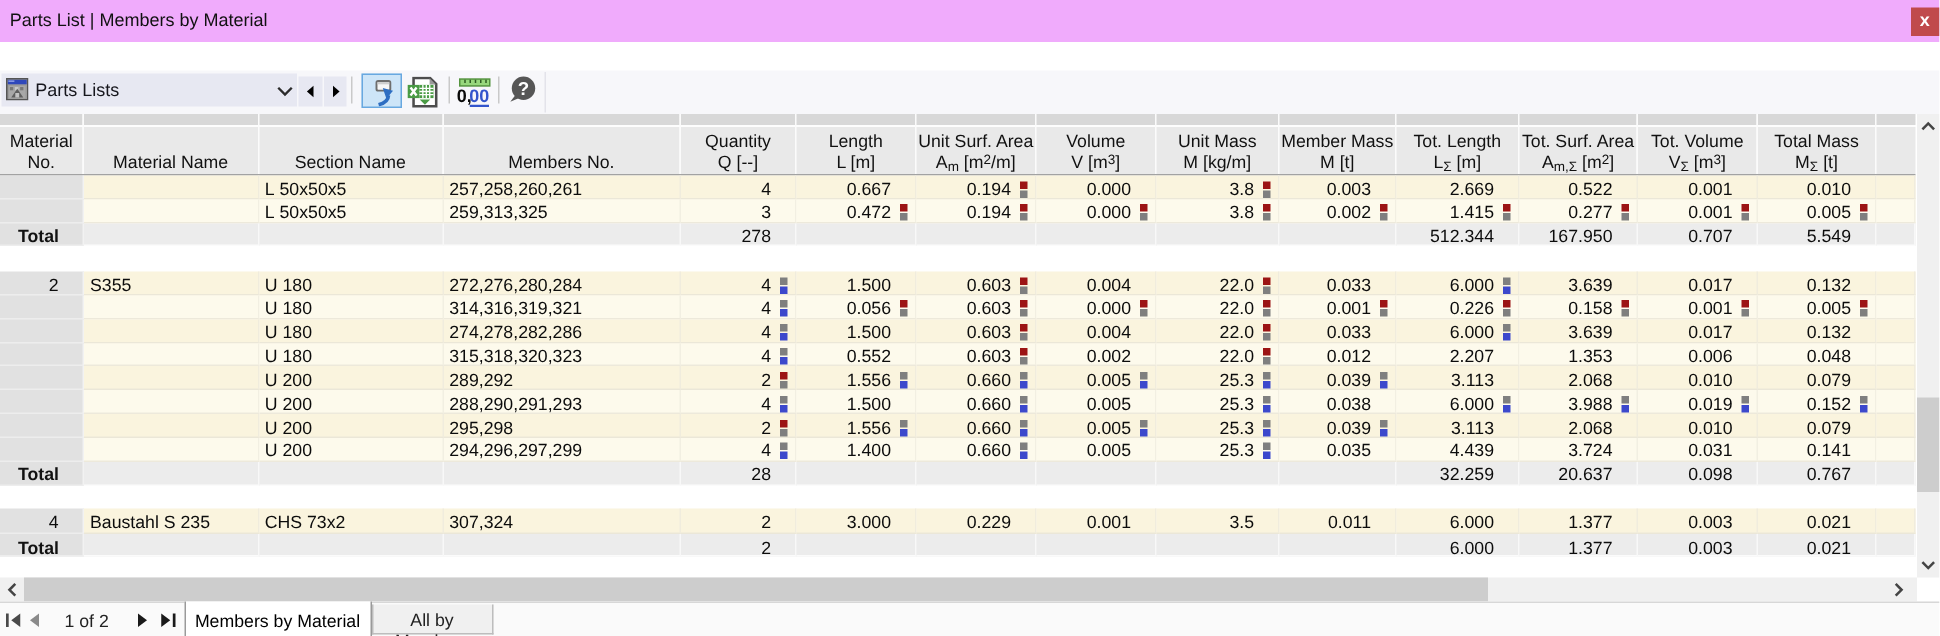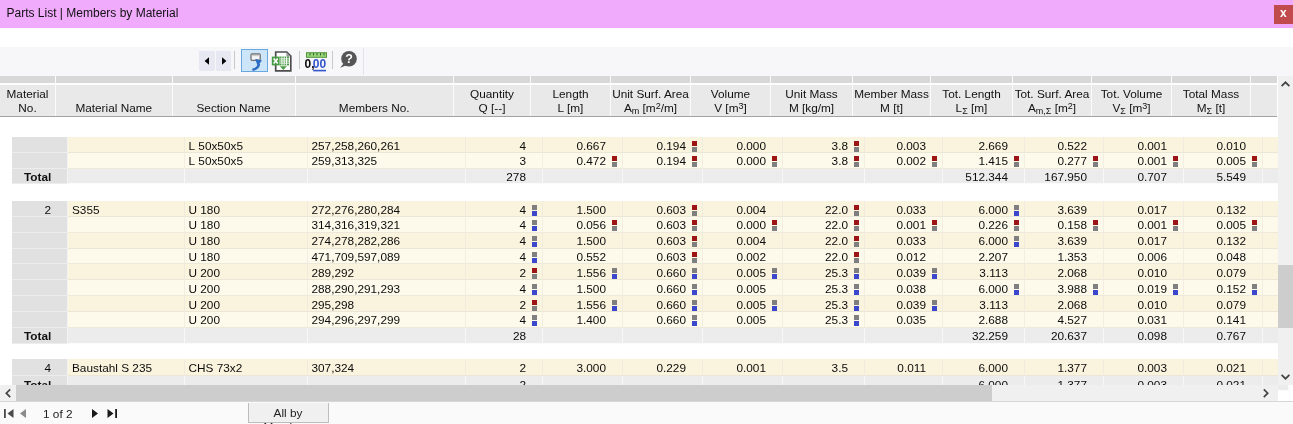"Parts Lists" div { html: none -> <div> <svg> <rect></rect> <rect></rect> <rect></rect> <rect></rect> <rect></rect> <rect></rect> <rect></rect> <path></path> <rect></rect> </svg> <span>Parts Lists</span> <svg> <path></path> </svg> </div> }
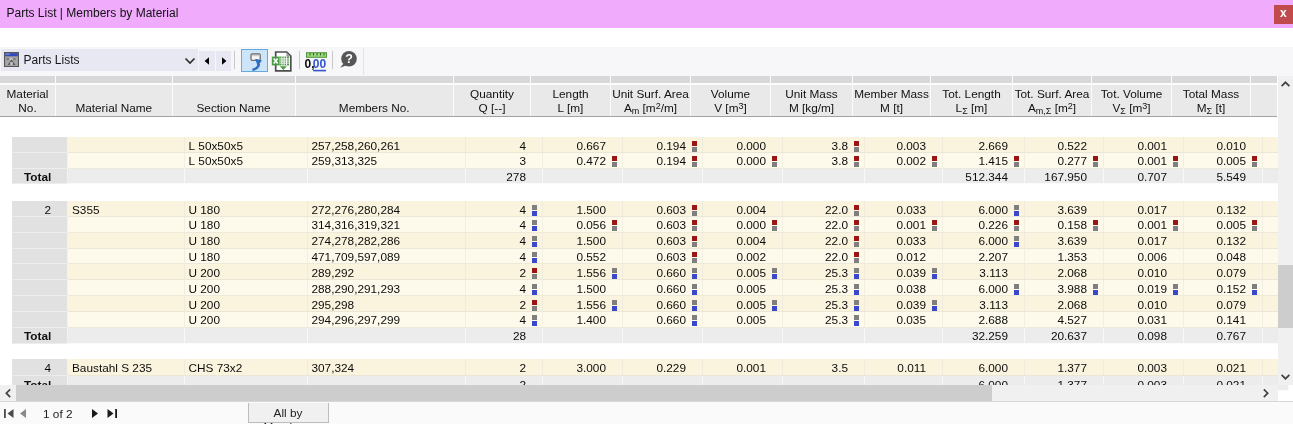"L 50x50x5 257,258,260,261 4 0.667" .row { left: 12px -> 0; margin-top: 20px -> none }
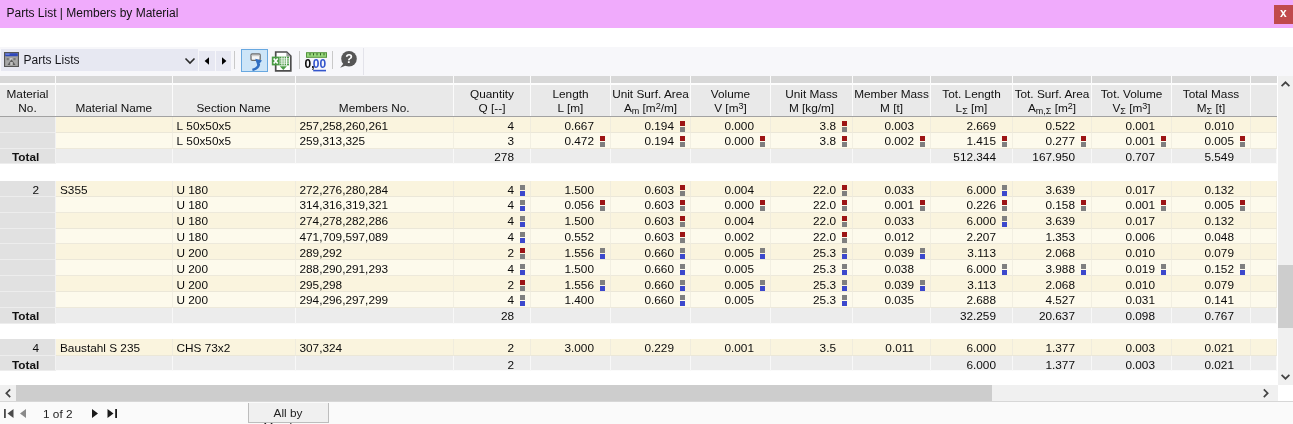"471,709,597,089" div.c { text: 471,709,597,089 -> 315,318,320,323 }
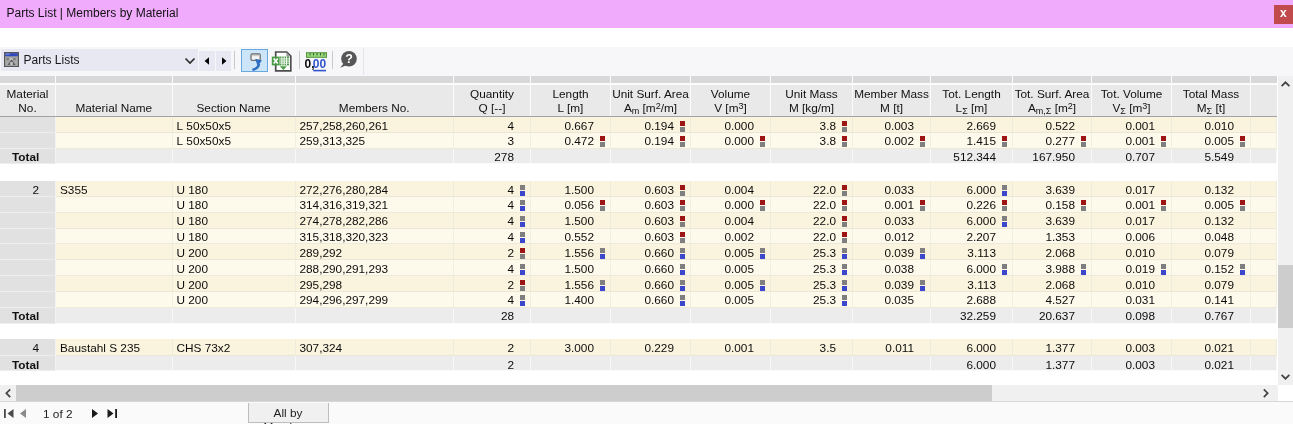"2.688" div.c { text: 2.688 -> 4.439 }
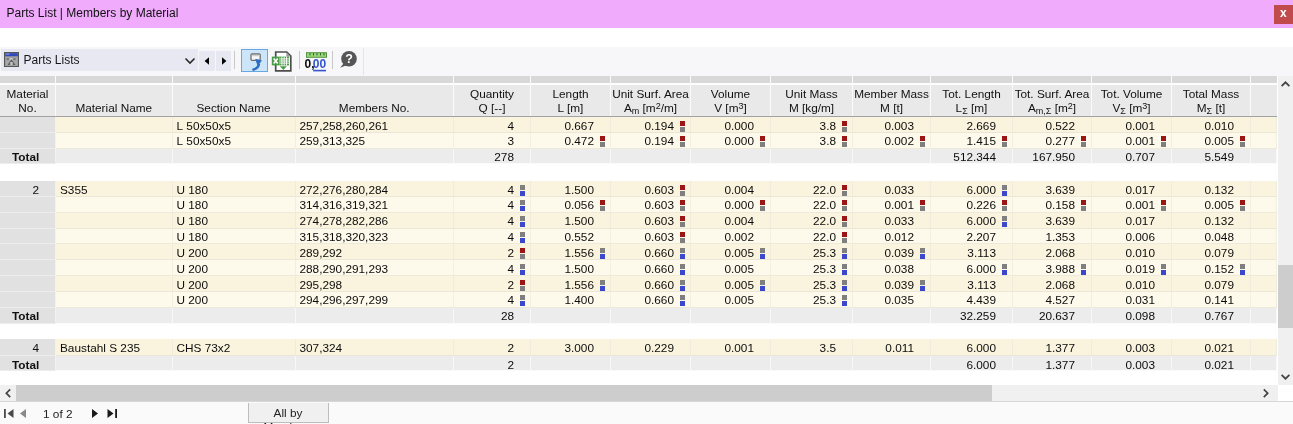"4.527" div.c { text: 4.527 -> 3.724 }
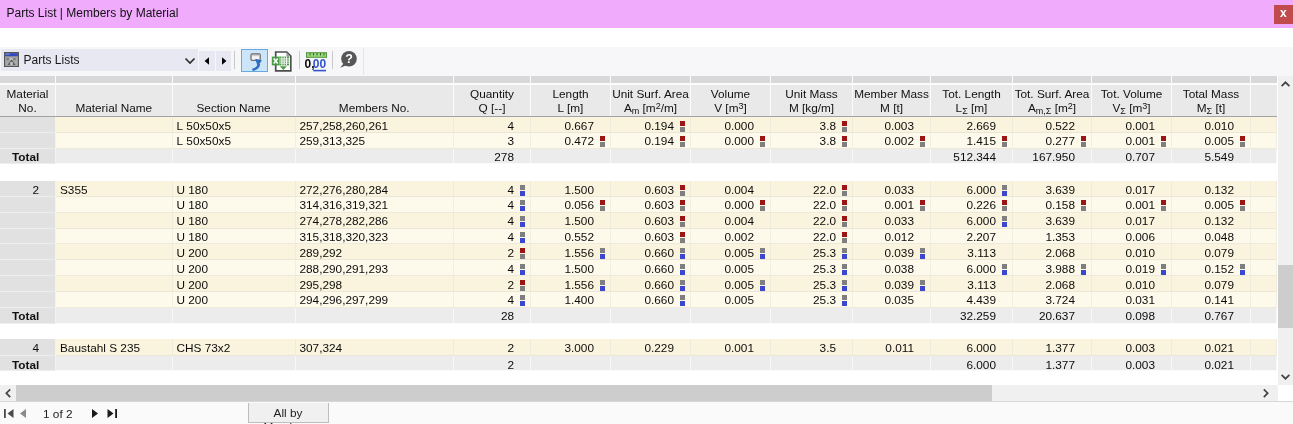"Members by Material" div.tab { html: none -> <div> <span>Members by Material</span> </div> }
